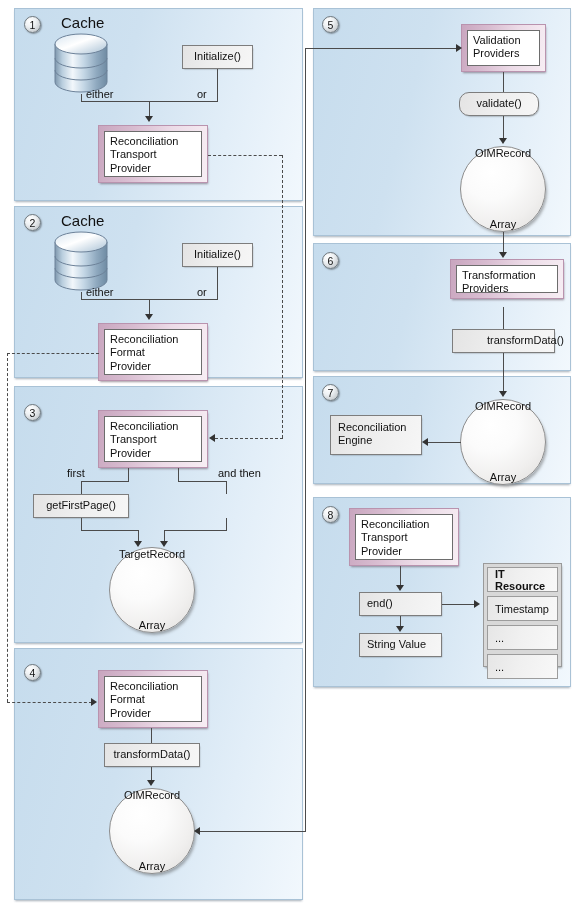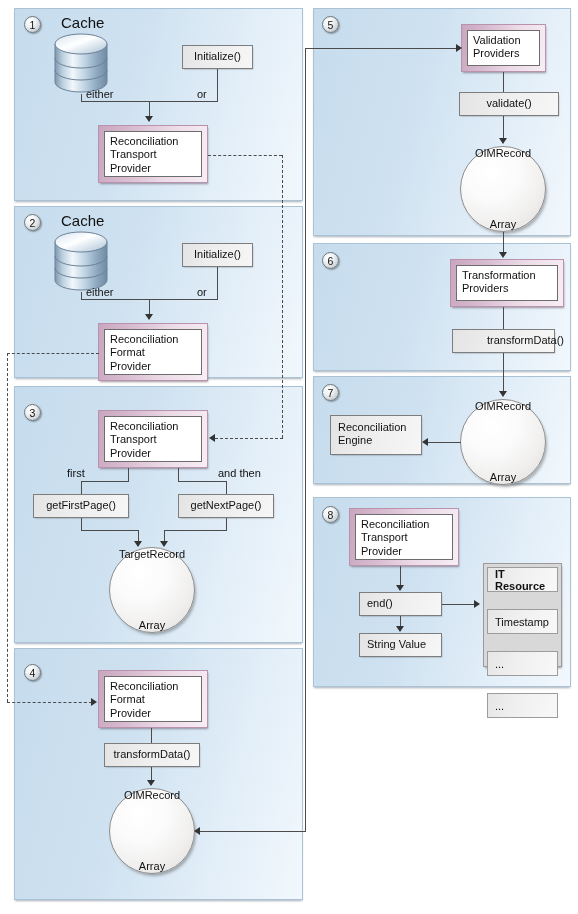"validate()" div.gbox { border-radius: none -> 10px; width: 100px -> 80px }
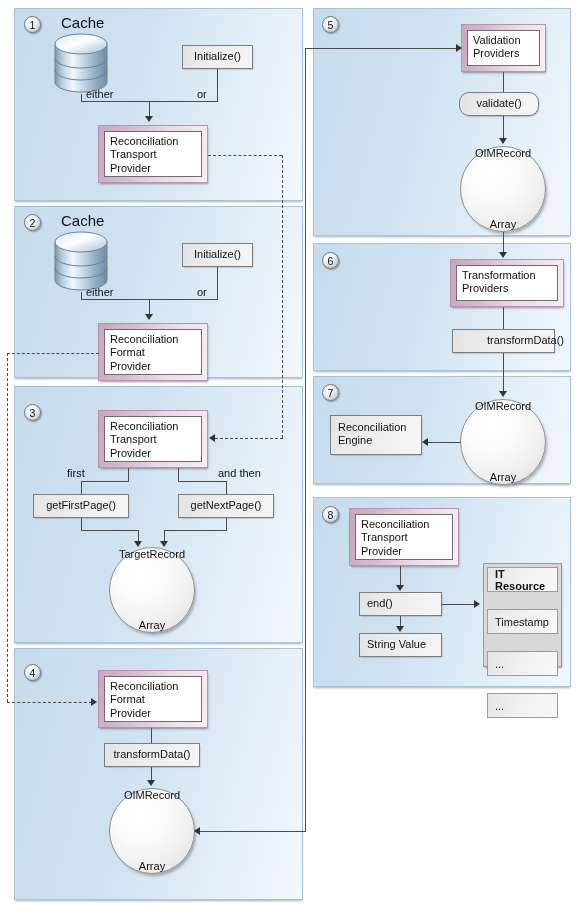"Transformation" div.pbox { height: 48px -> 40px }
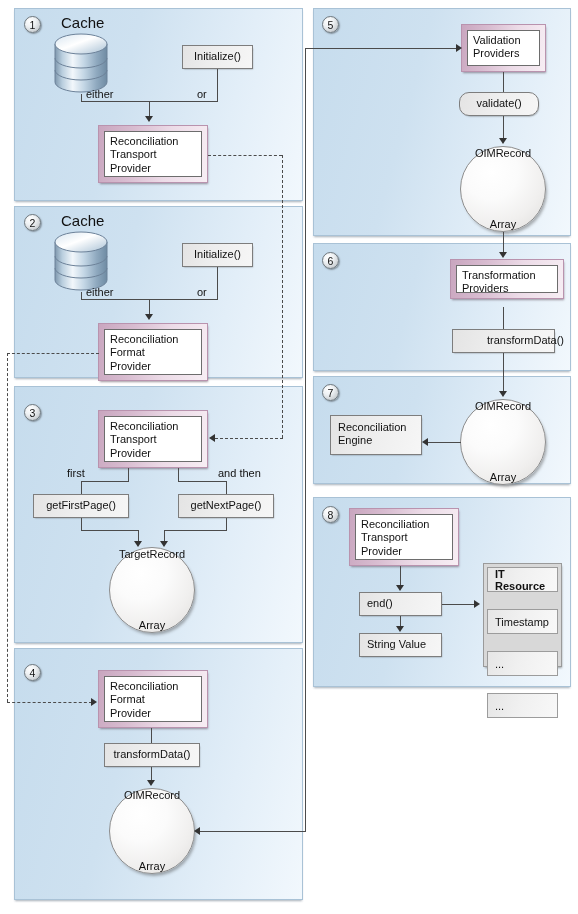"getNextPage()" div.gbox { html: <div>getNextPage()</div> -> none }
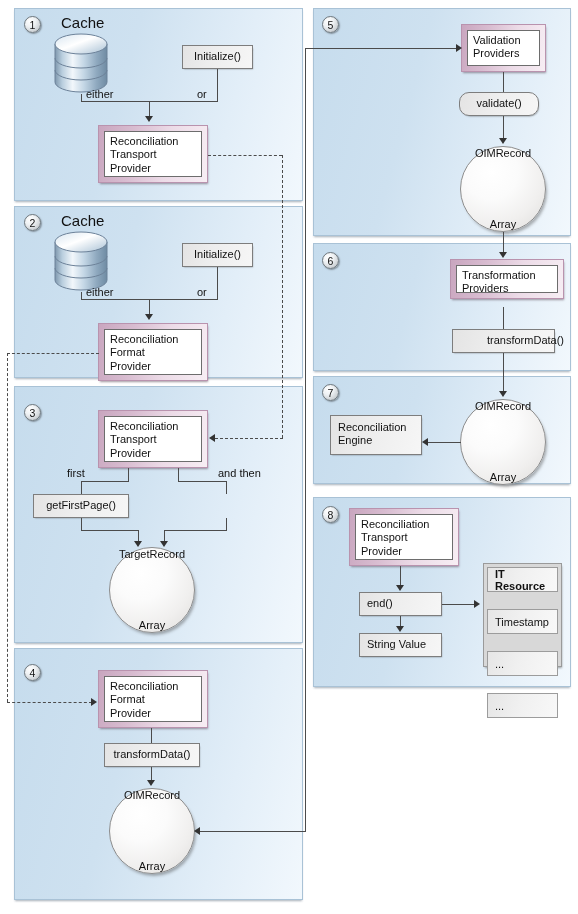"IT Resource" .itrow { margin-bottom: 17px -> 4px }
